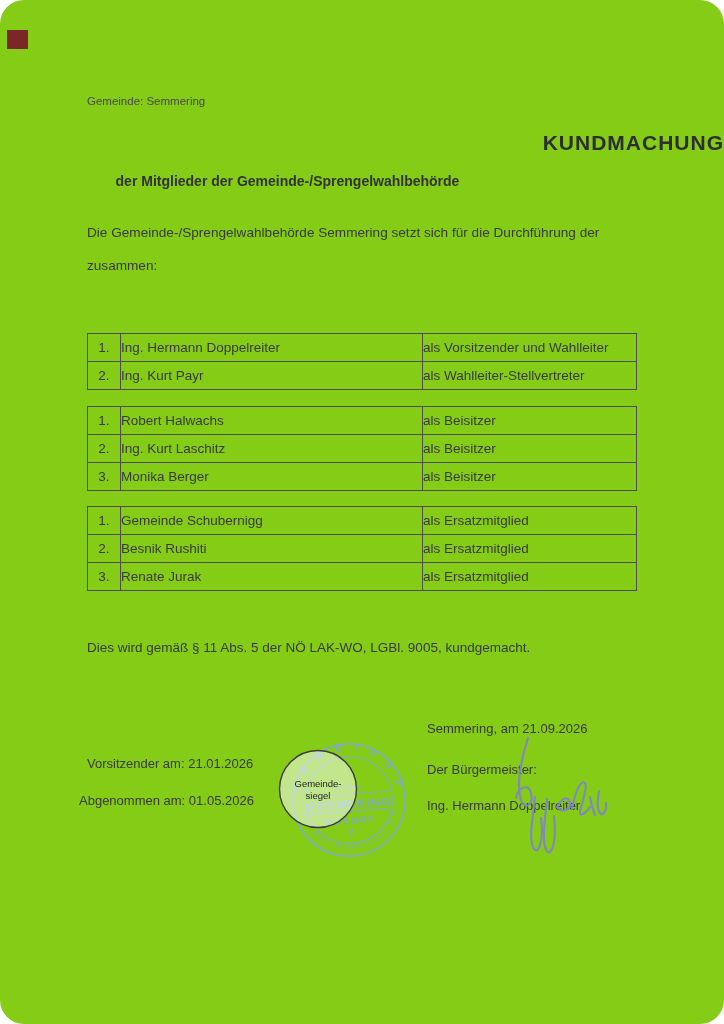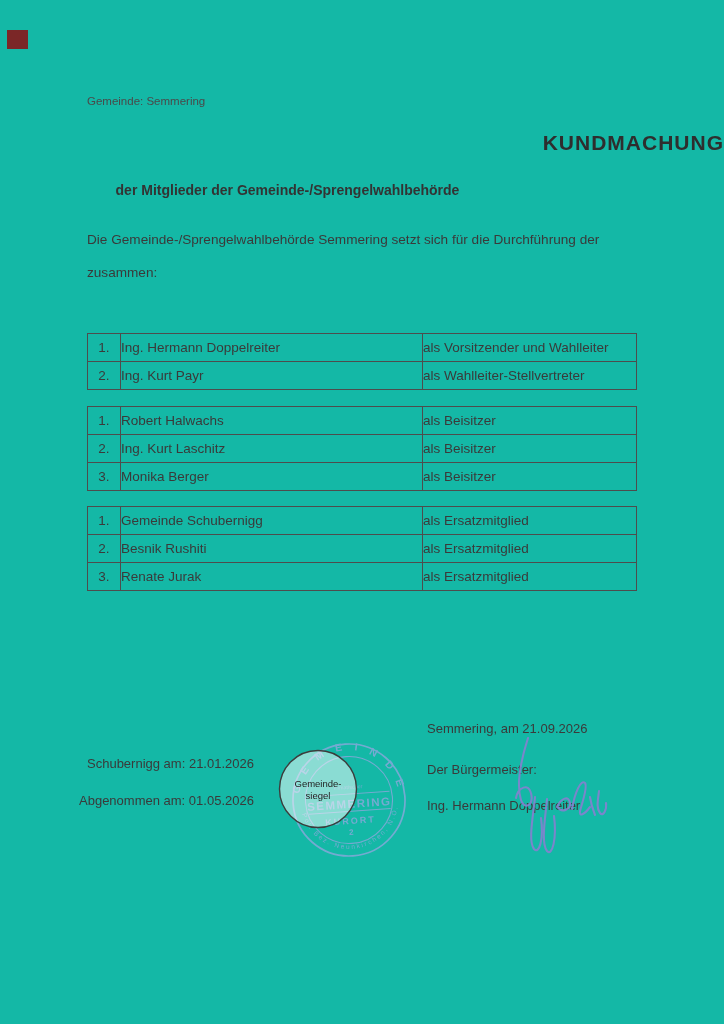"Gemeinde: Semmering" .page { background: #14b8a6 -> #84cc16; border-radius: none -> 24px }
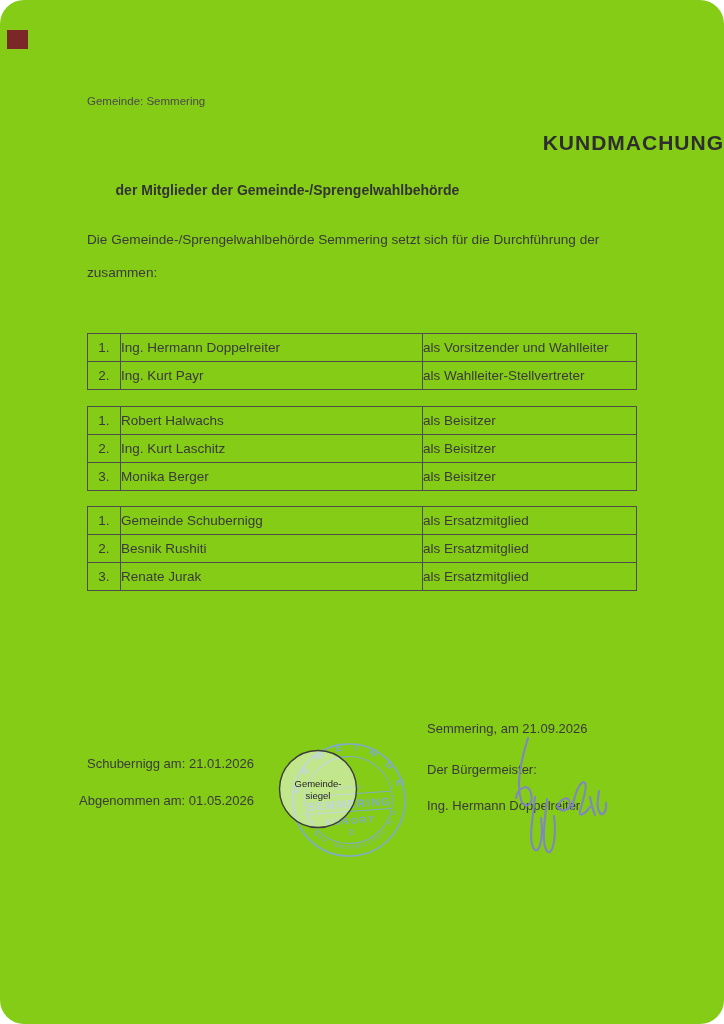"der Mitglieder der" .doc-subtitle { top: 182px -> 173px }
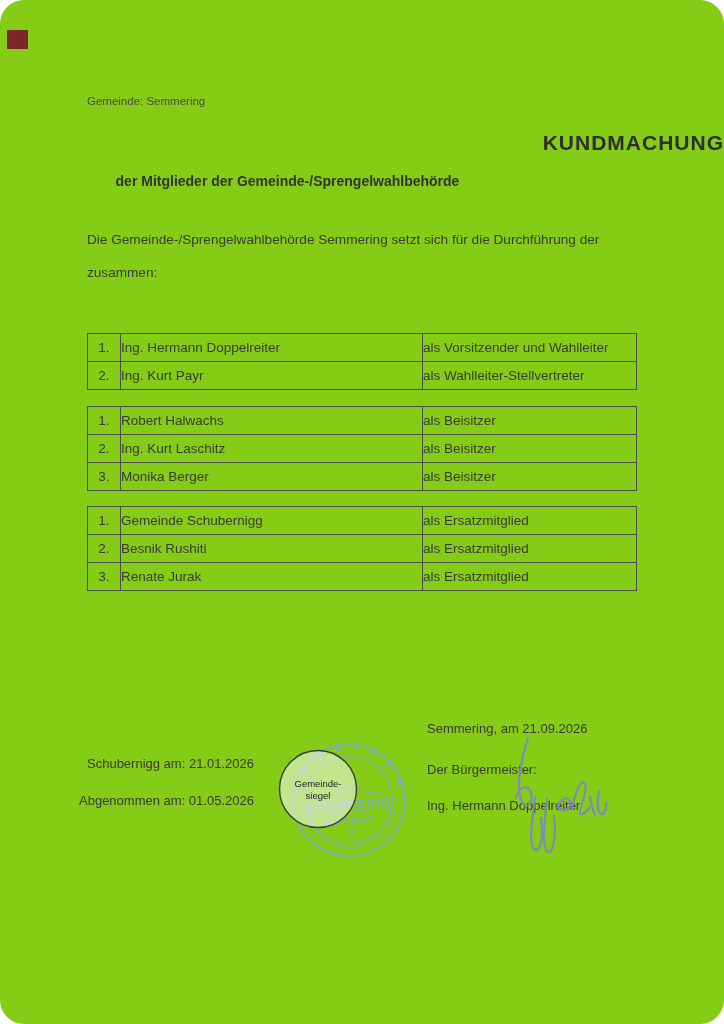"Die Gemeinde-/Sprengelwahlbehörde" .intro { top: 223px -> 216px }
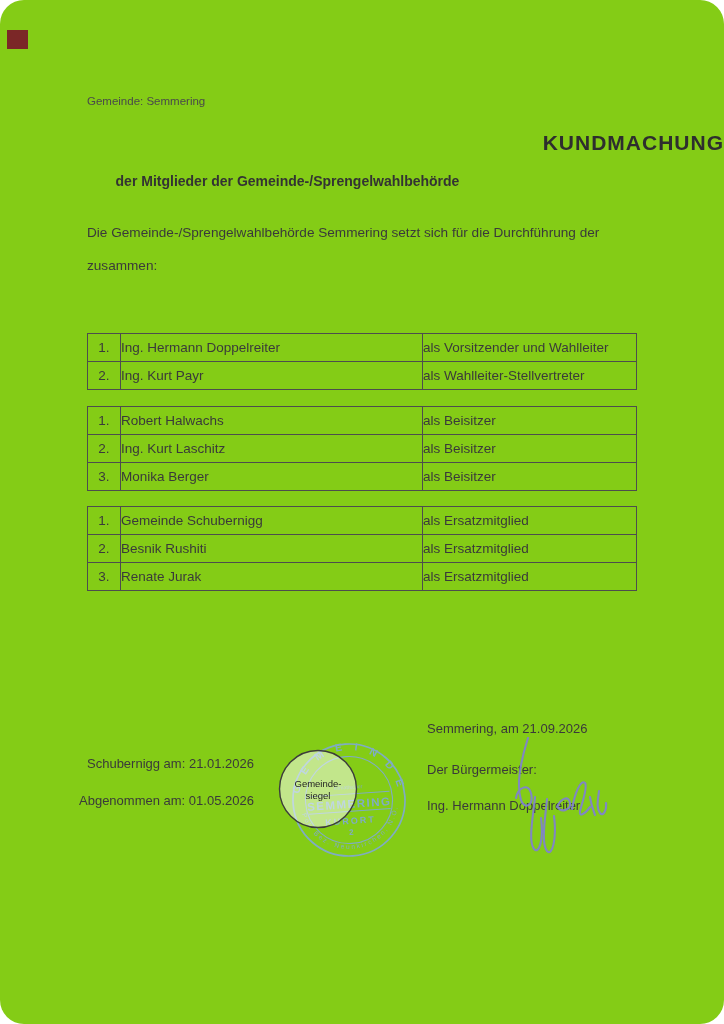"Dies wird gemäß § 11" div.abs { html: none -> <div>Dies wird gemäß § 11 Abs. 5 der NÖ LAK-WO, LGBl. 9005, kundgemacht.</div> }
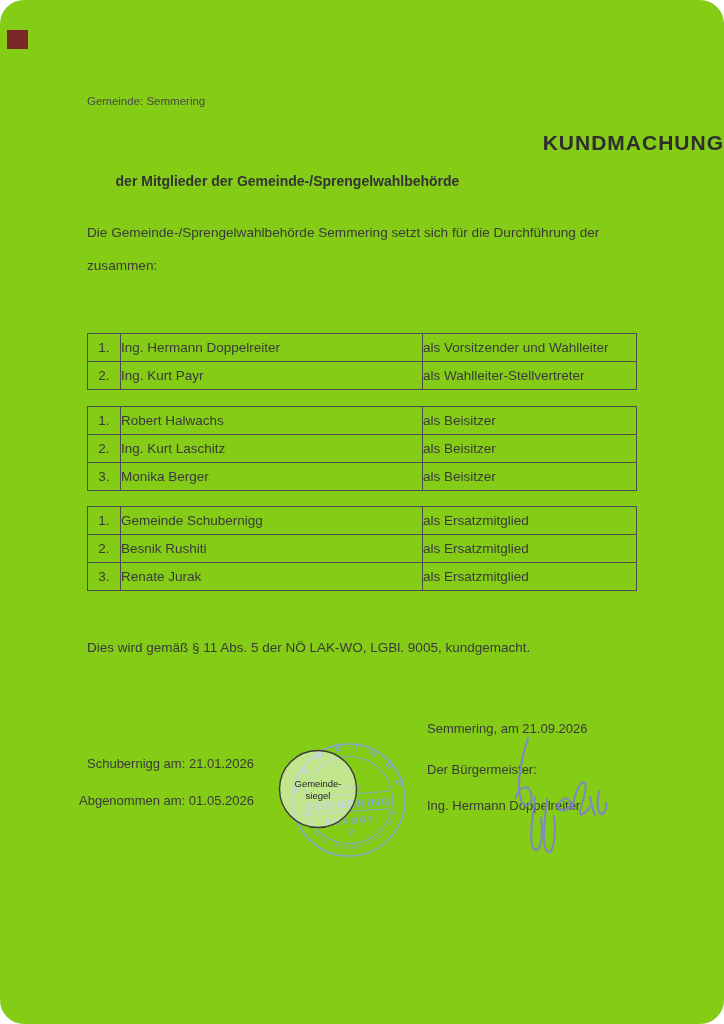"Schubernigg am:" span { text: Schubernigg -> Vorsitzender }
